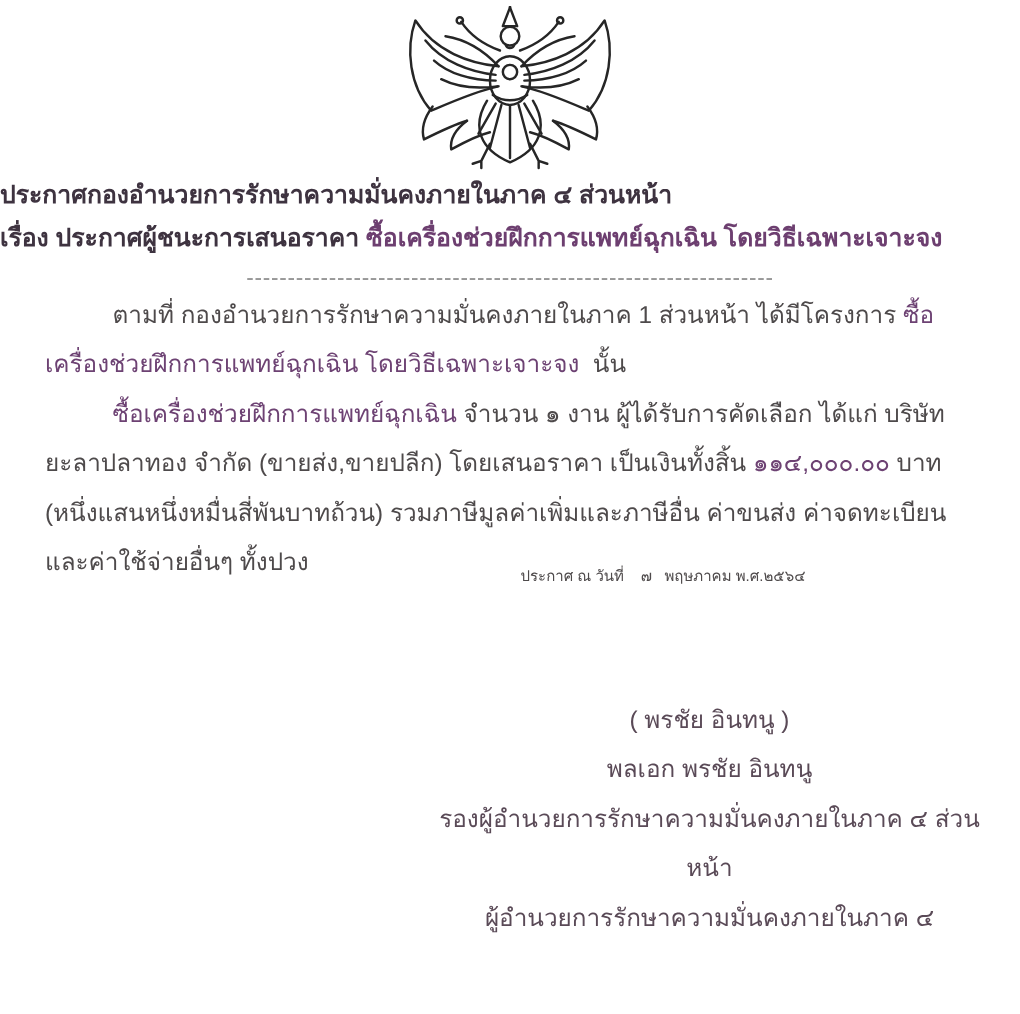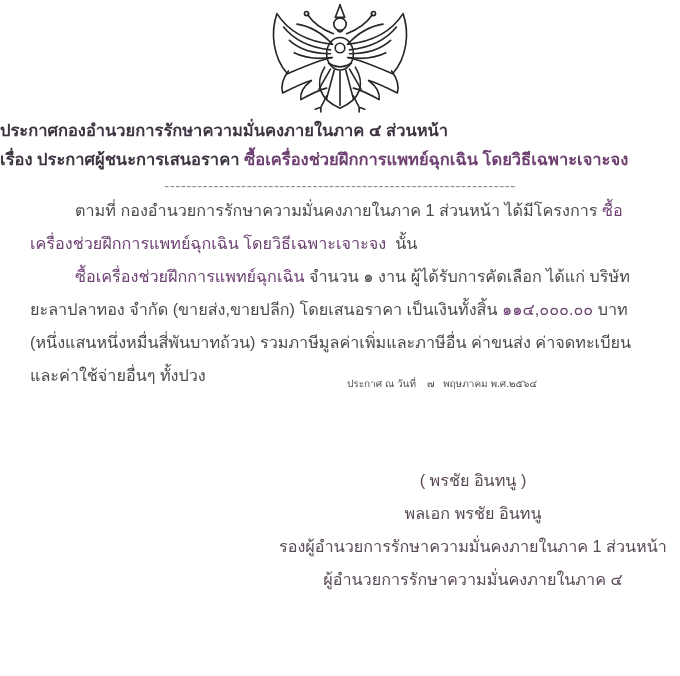"รองผู้อำนวยการรักษาความมั่นคงภายในภาค 1" div { text: 1 -> ๔ }
